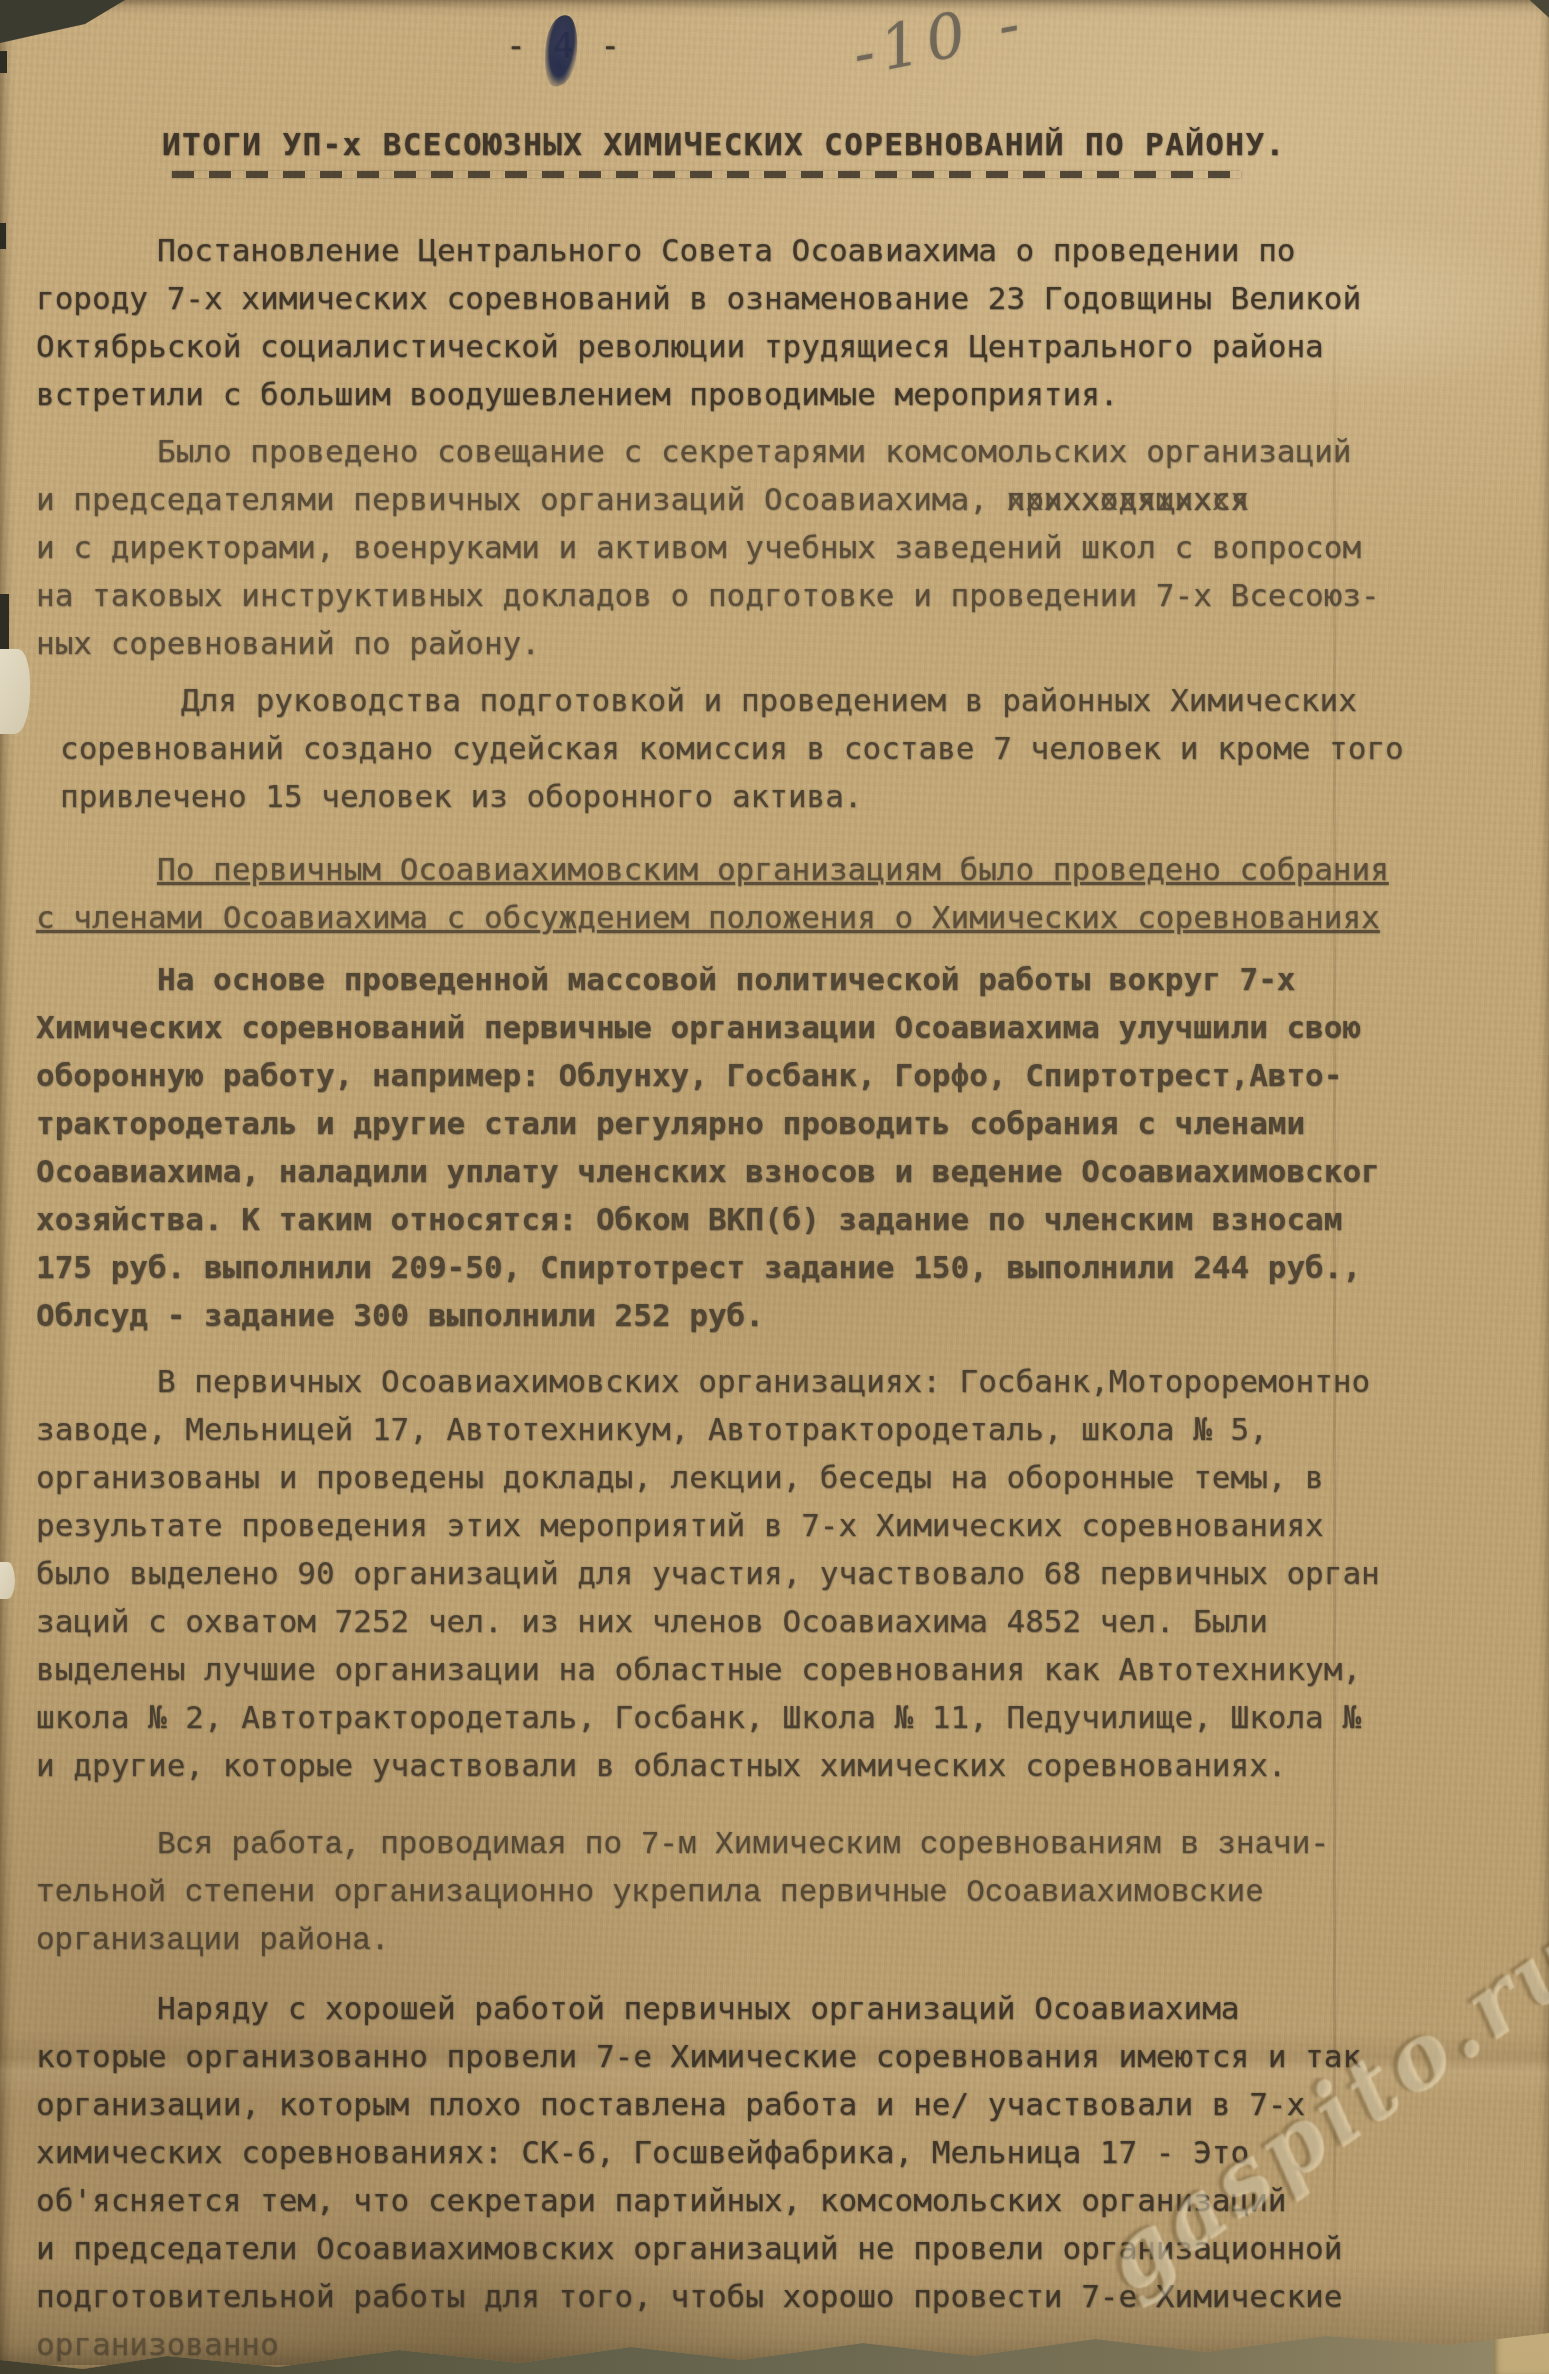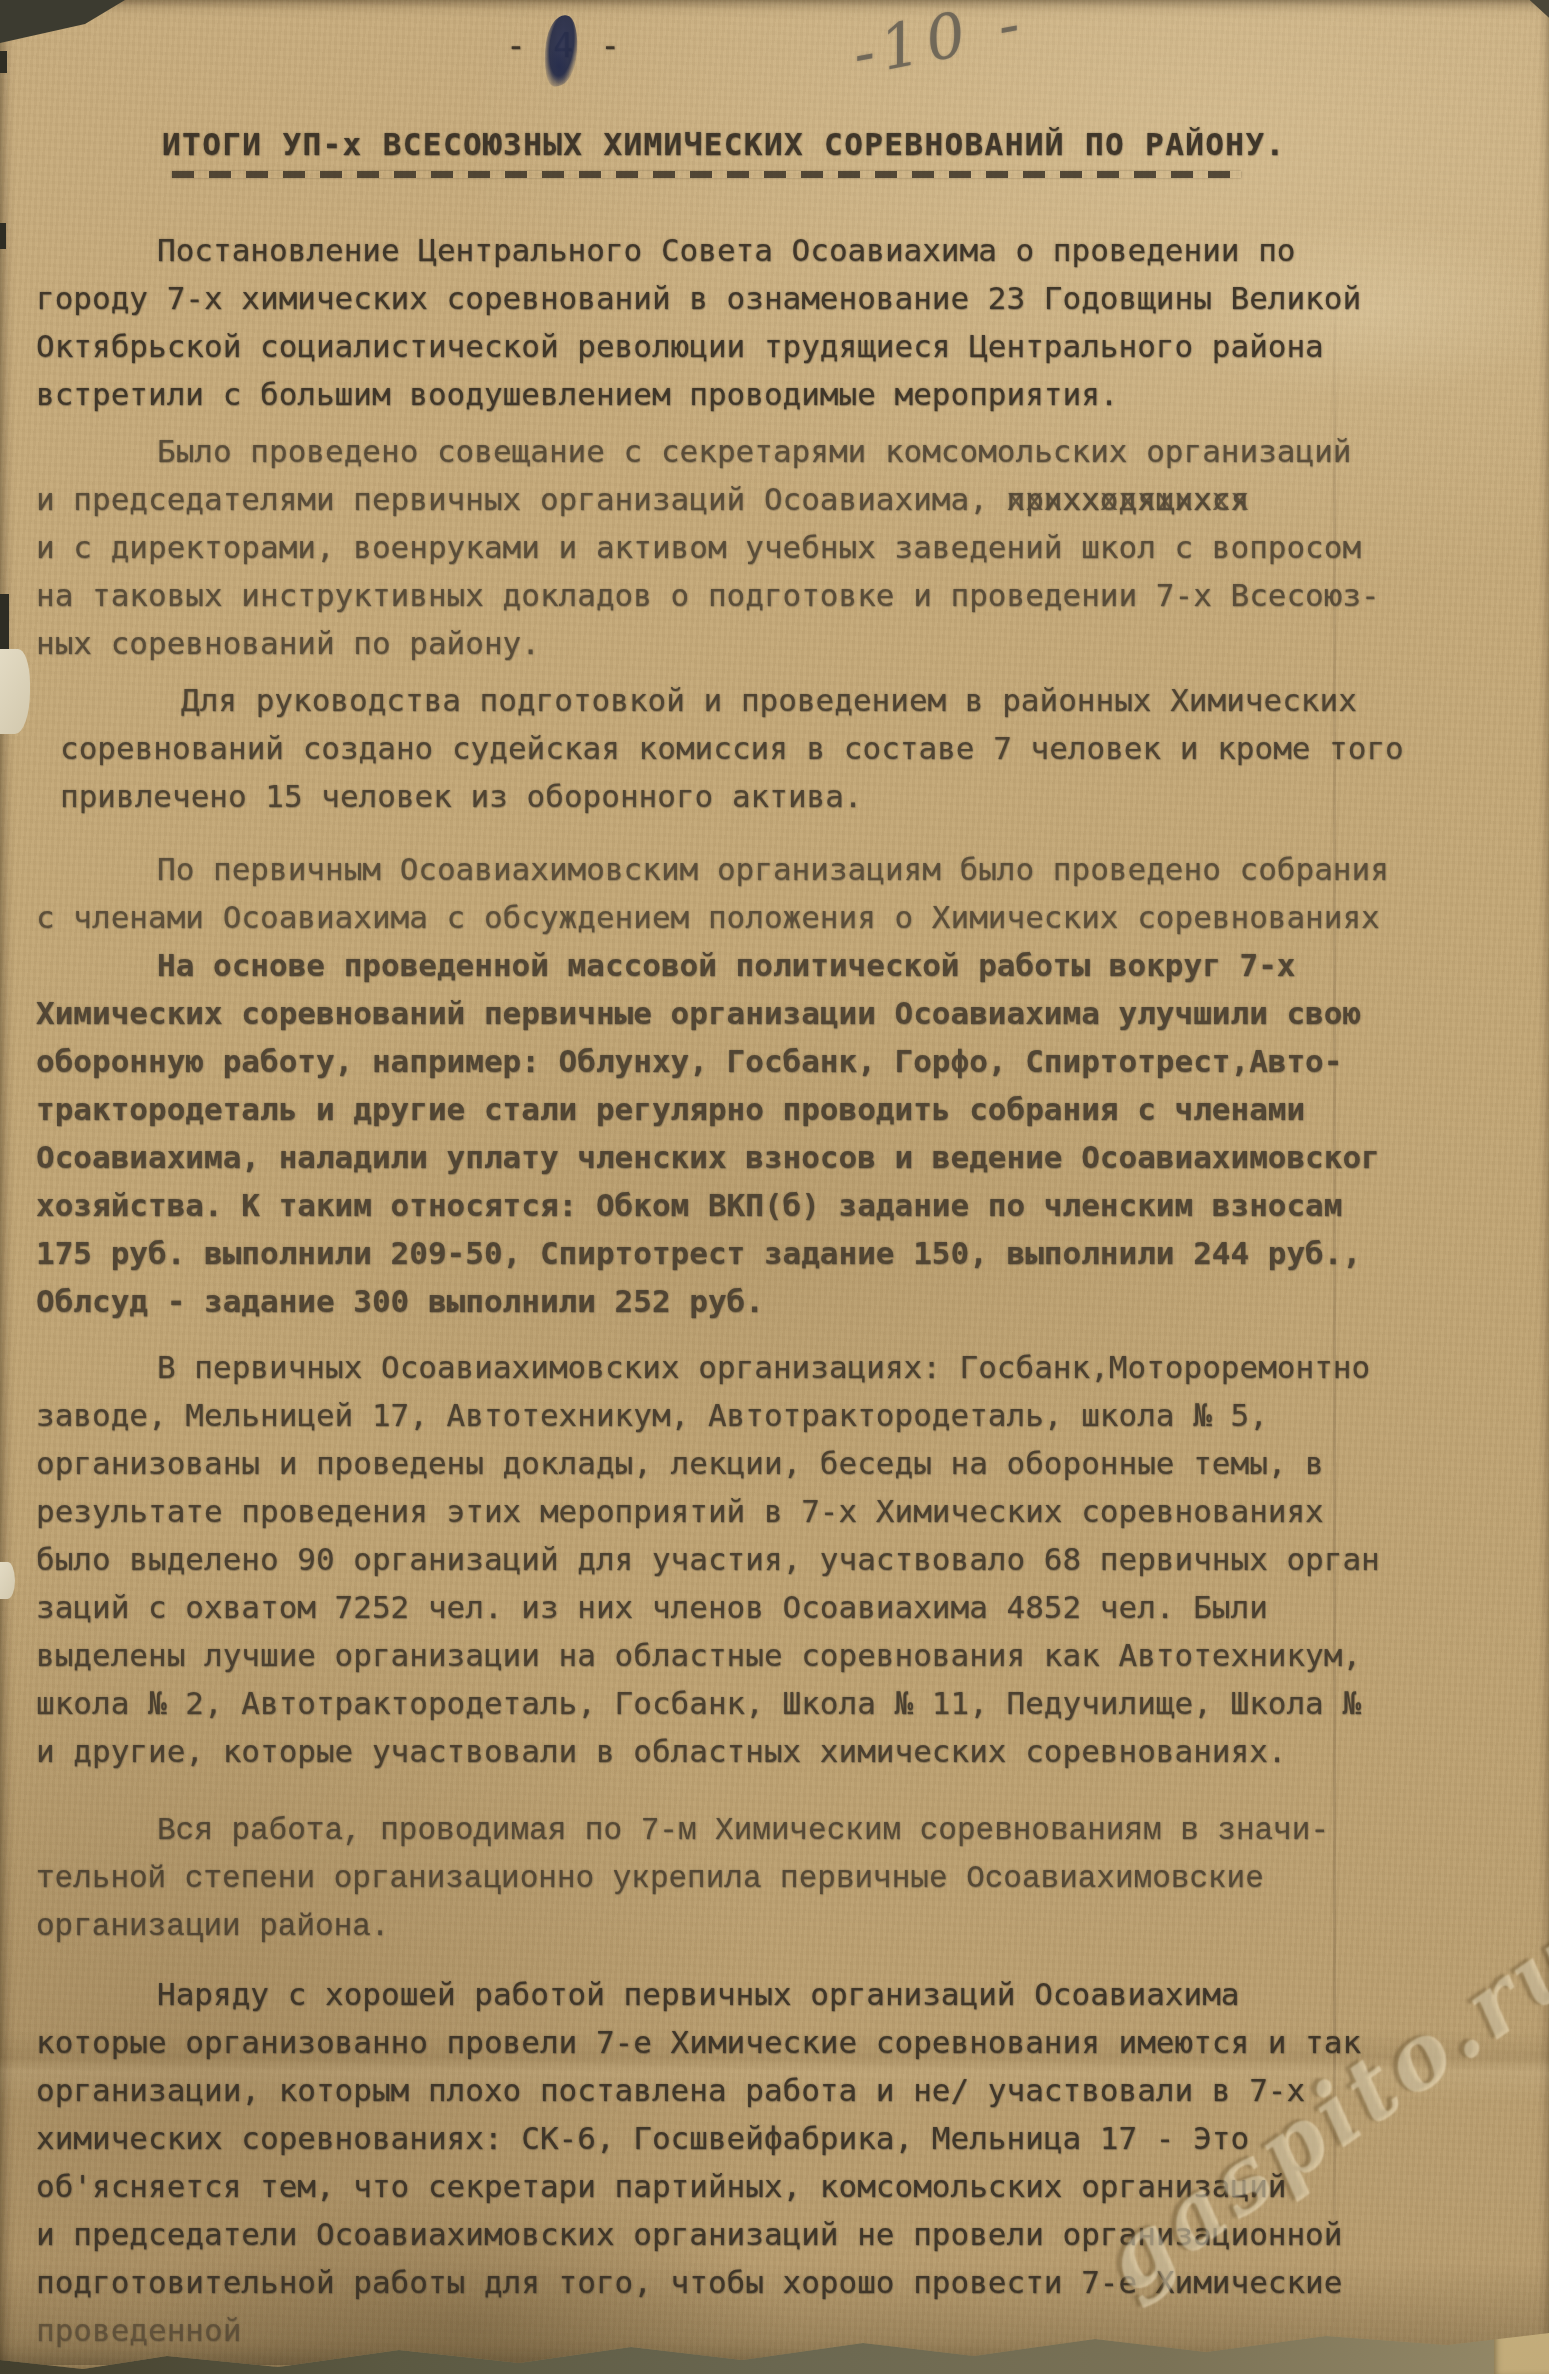"По первичным Осоавиахимовским" .para:nth-child(4) { margin-bottom: 0 -> 14px; text-decoration: none -> underline }
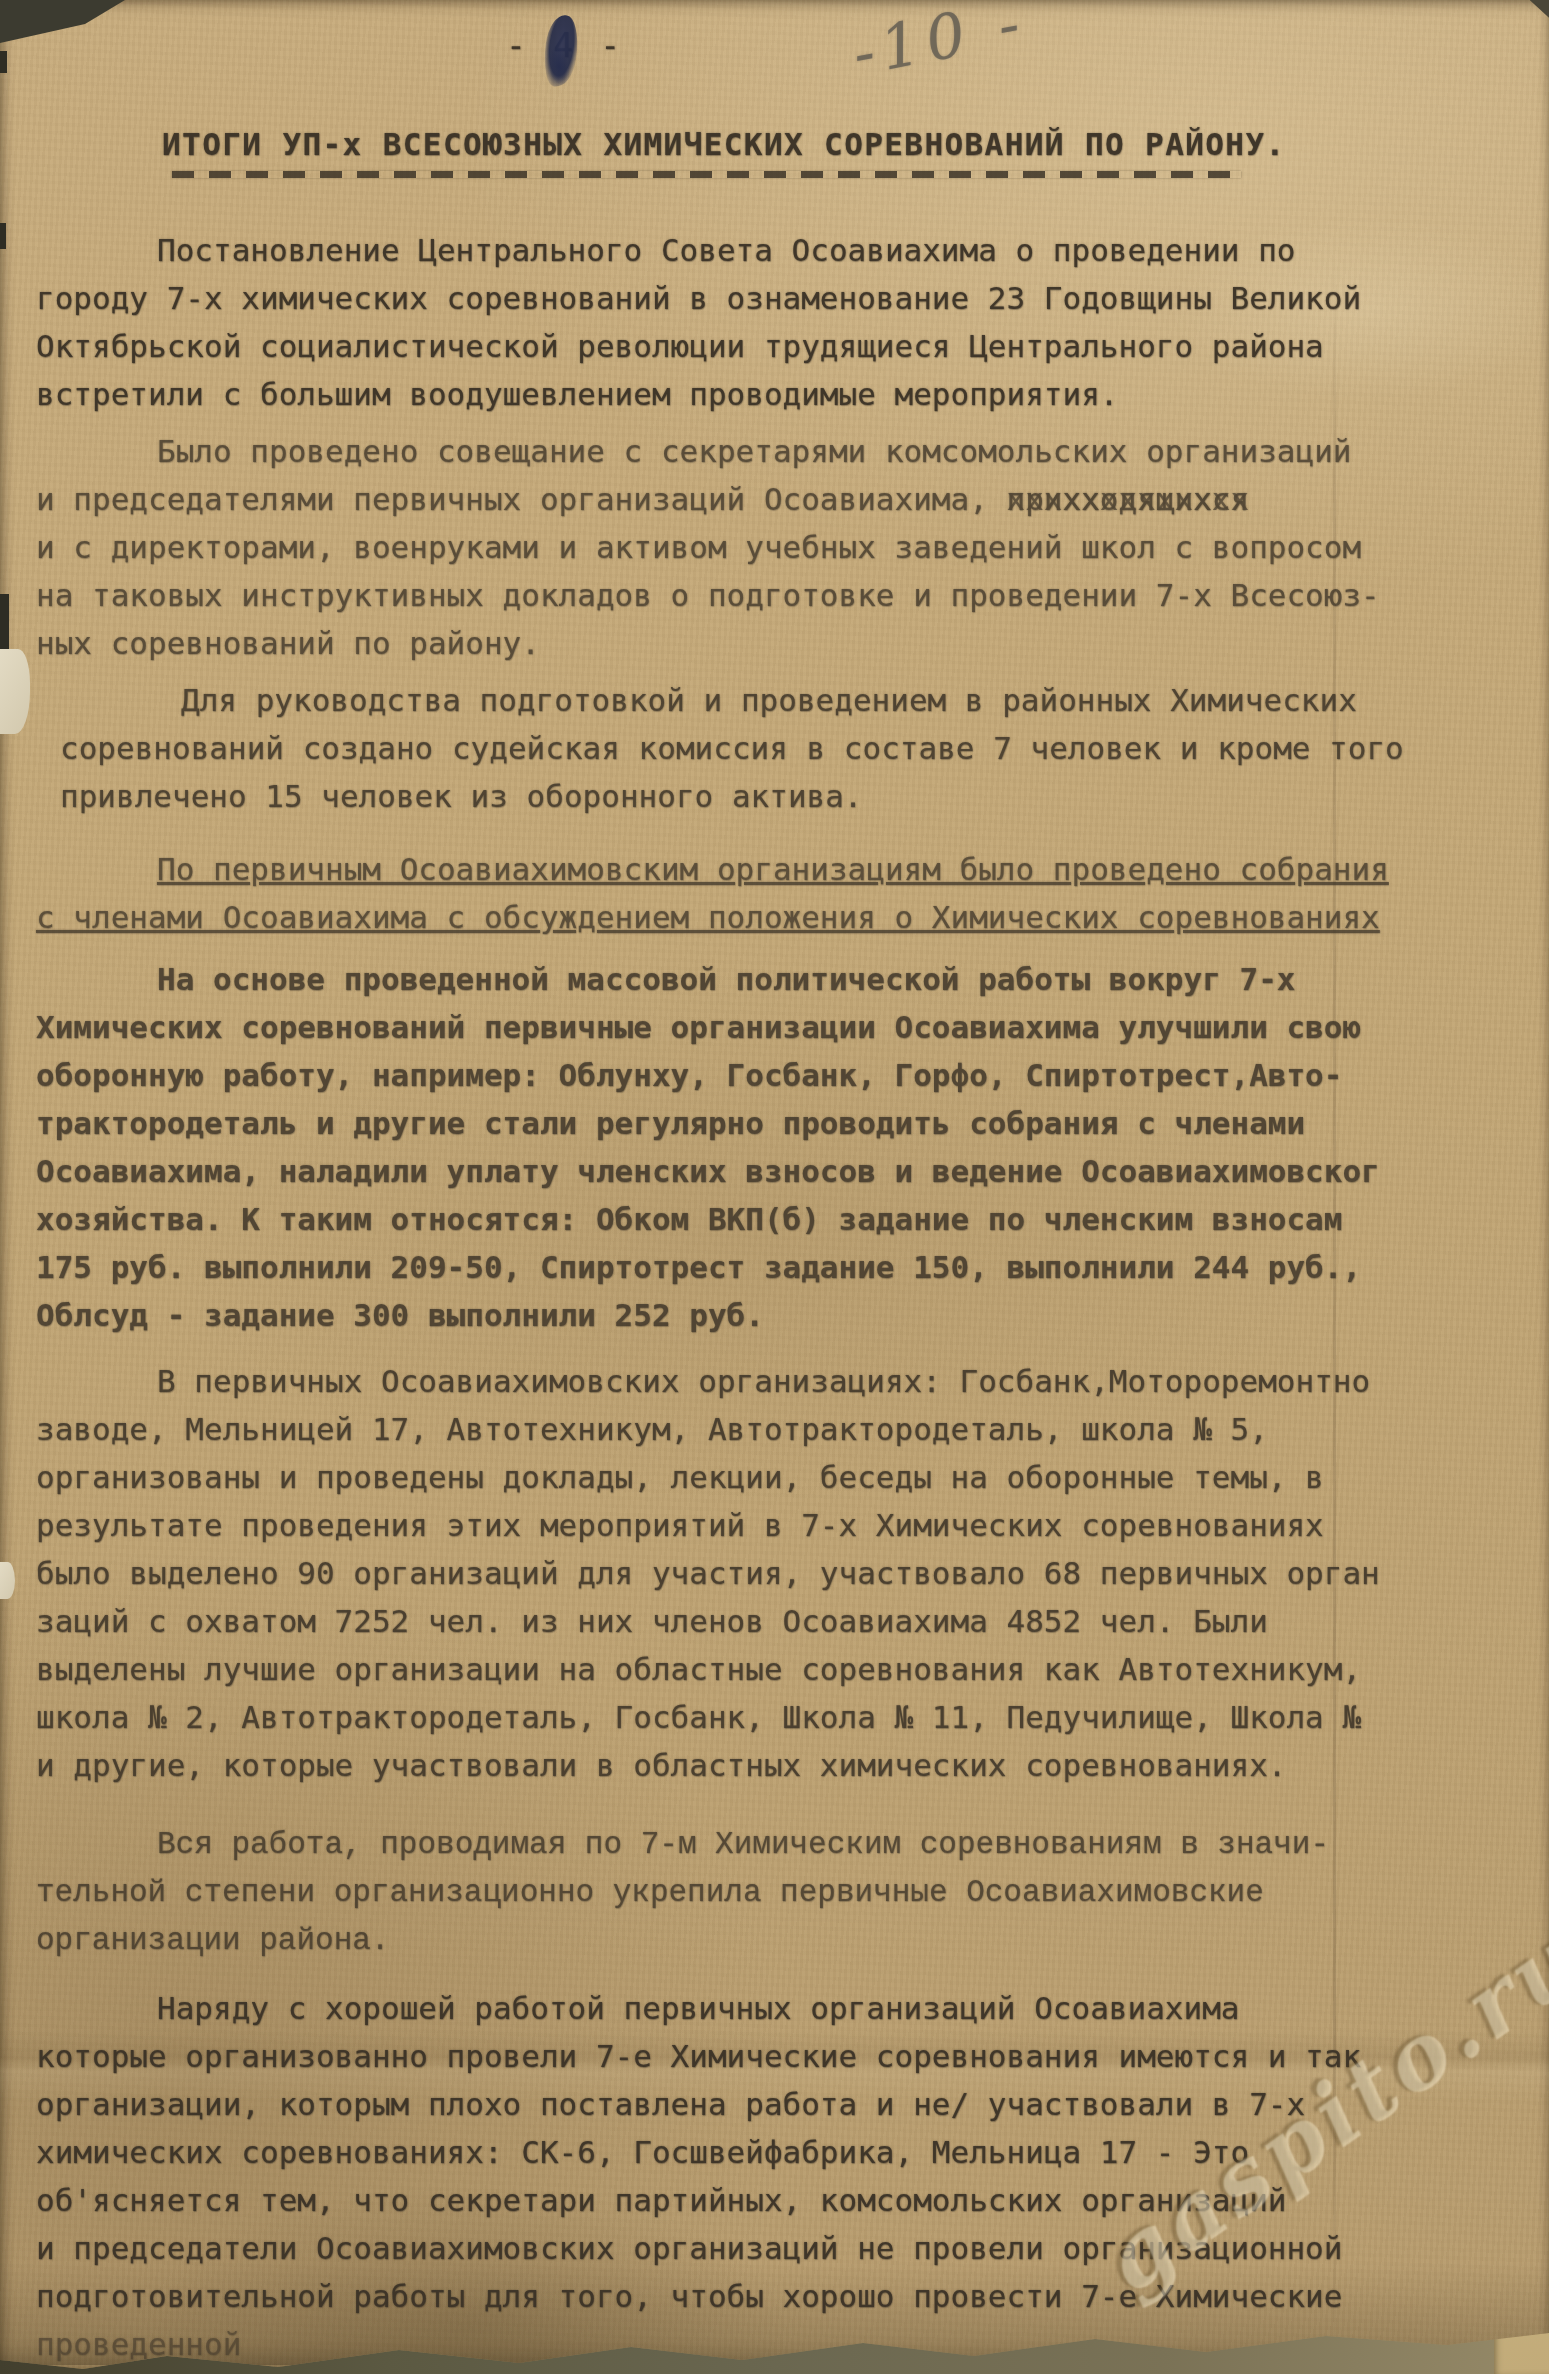"проведенной" div.line { text: проведенной -> организованно }
